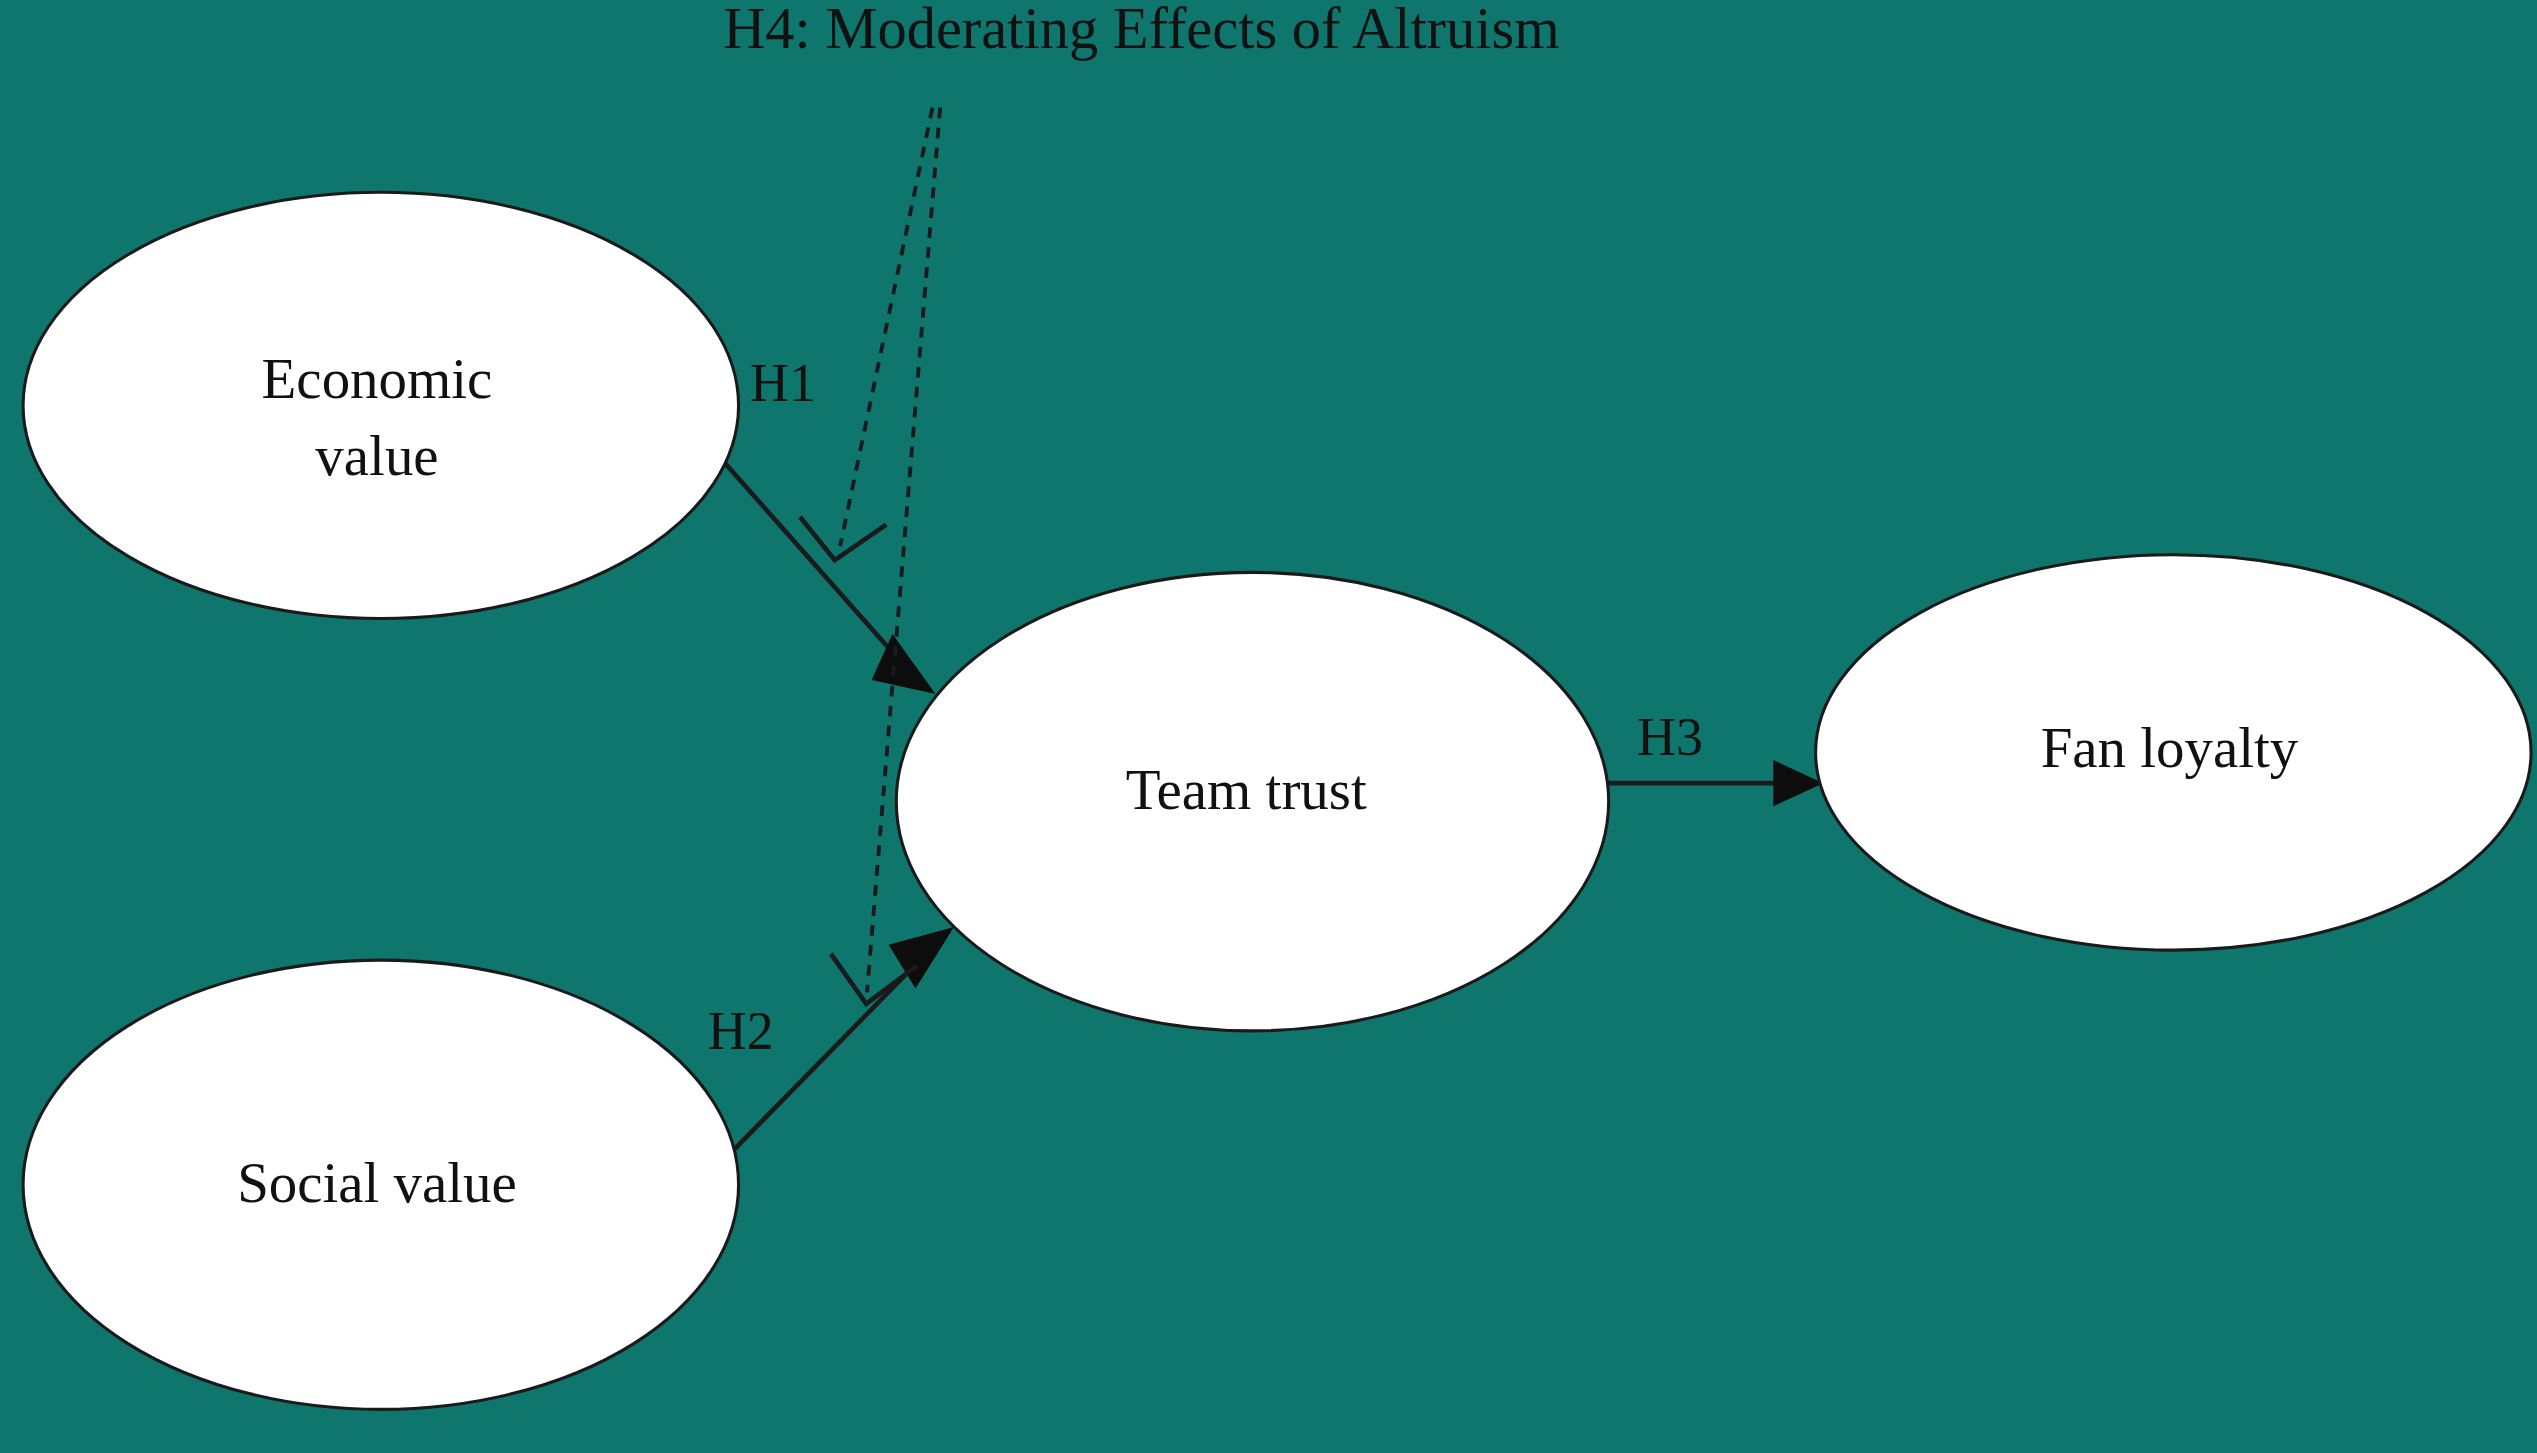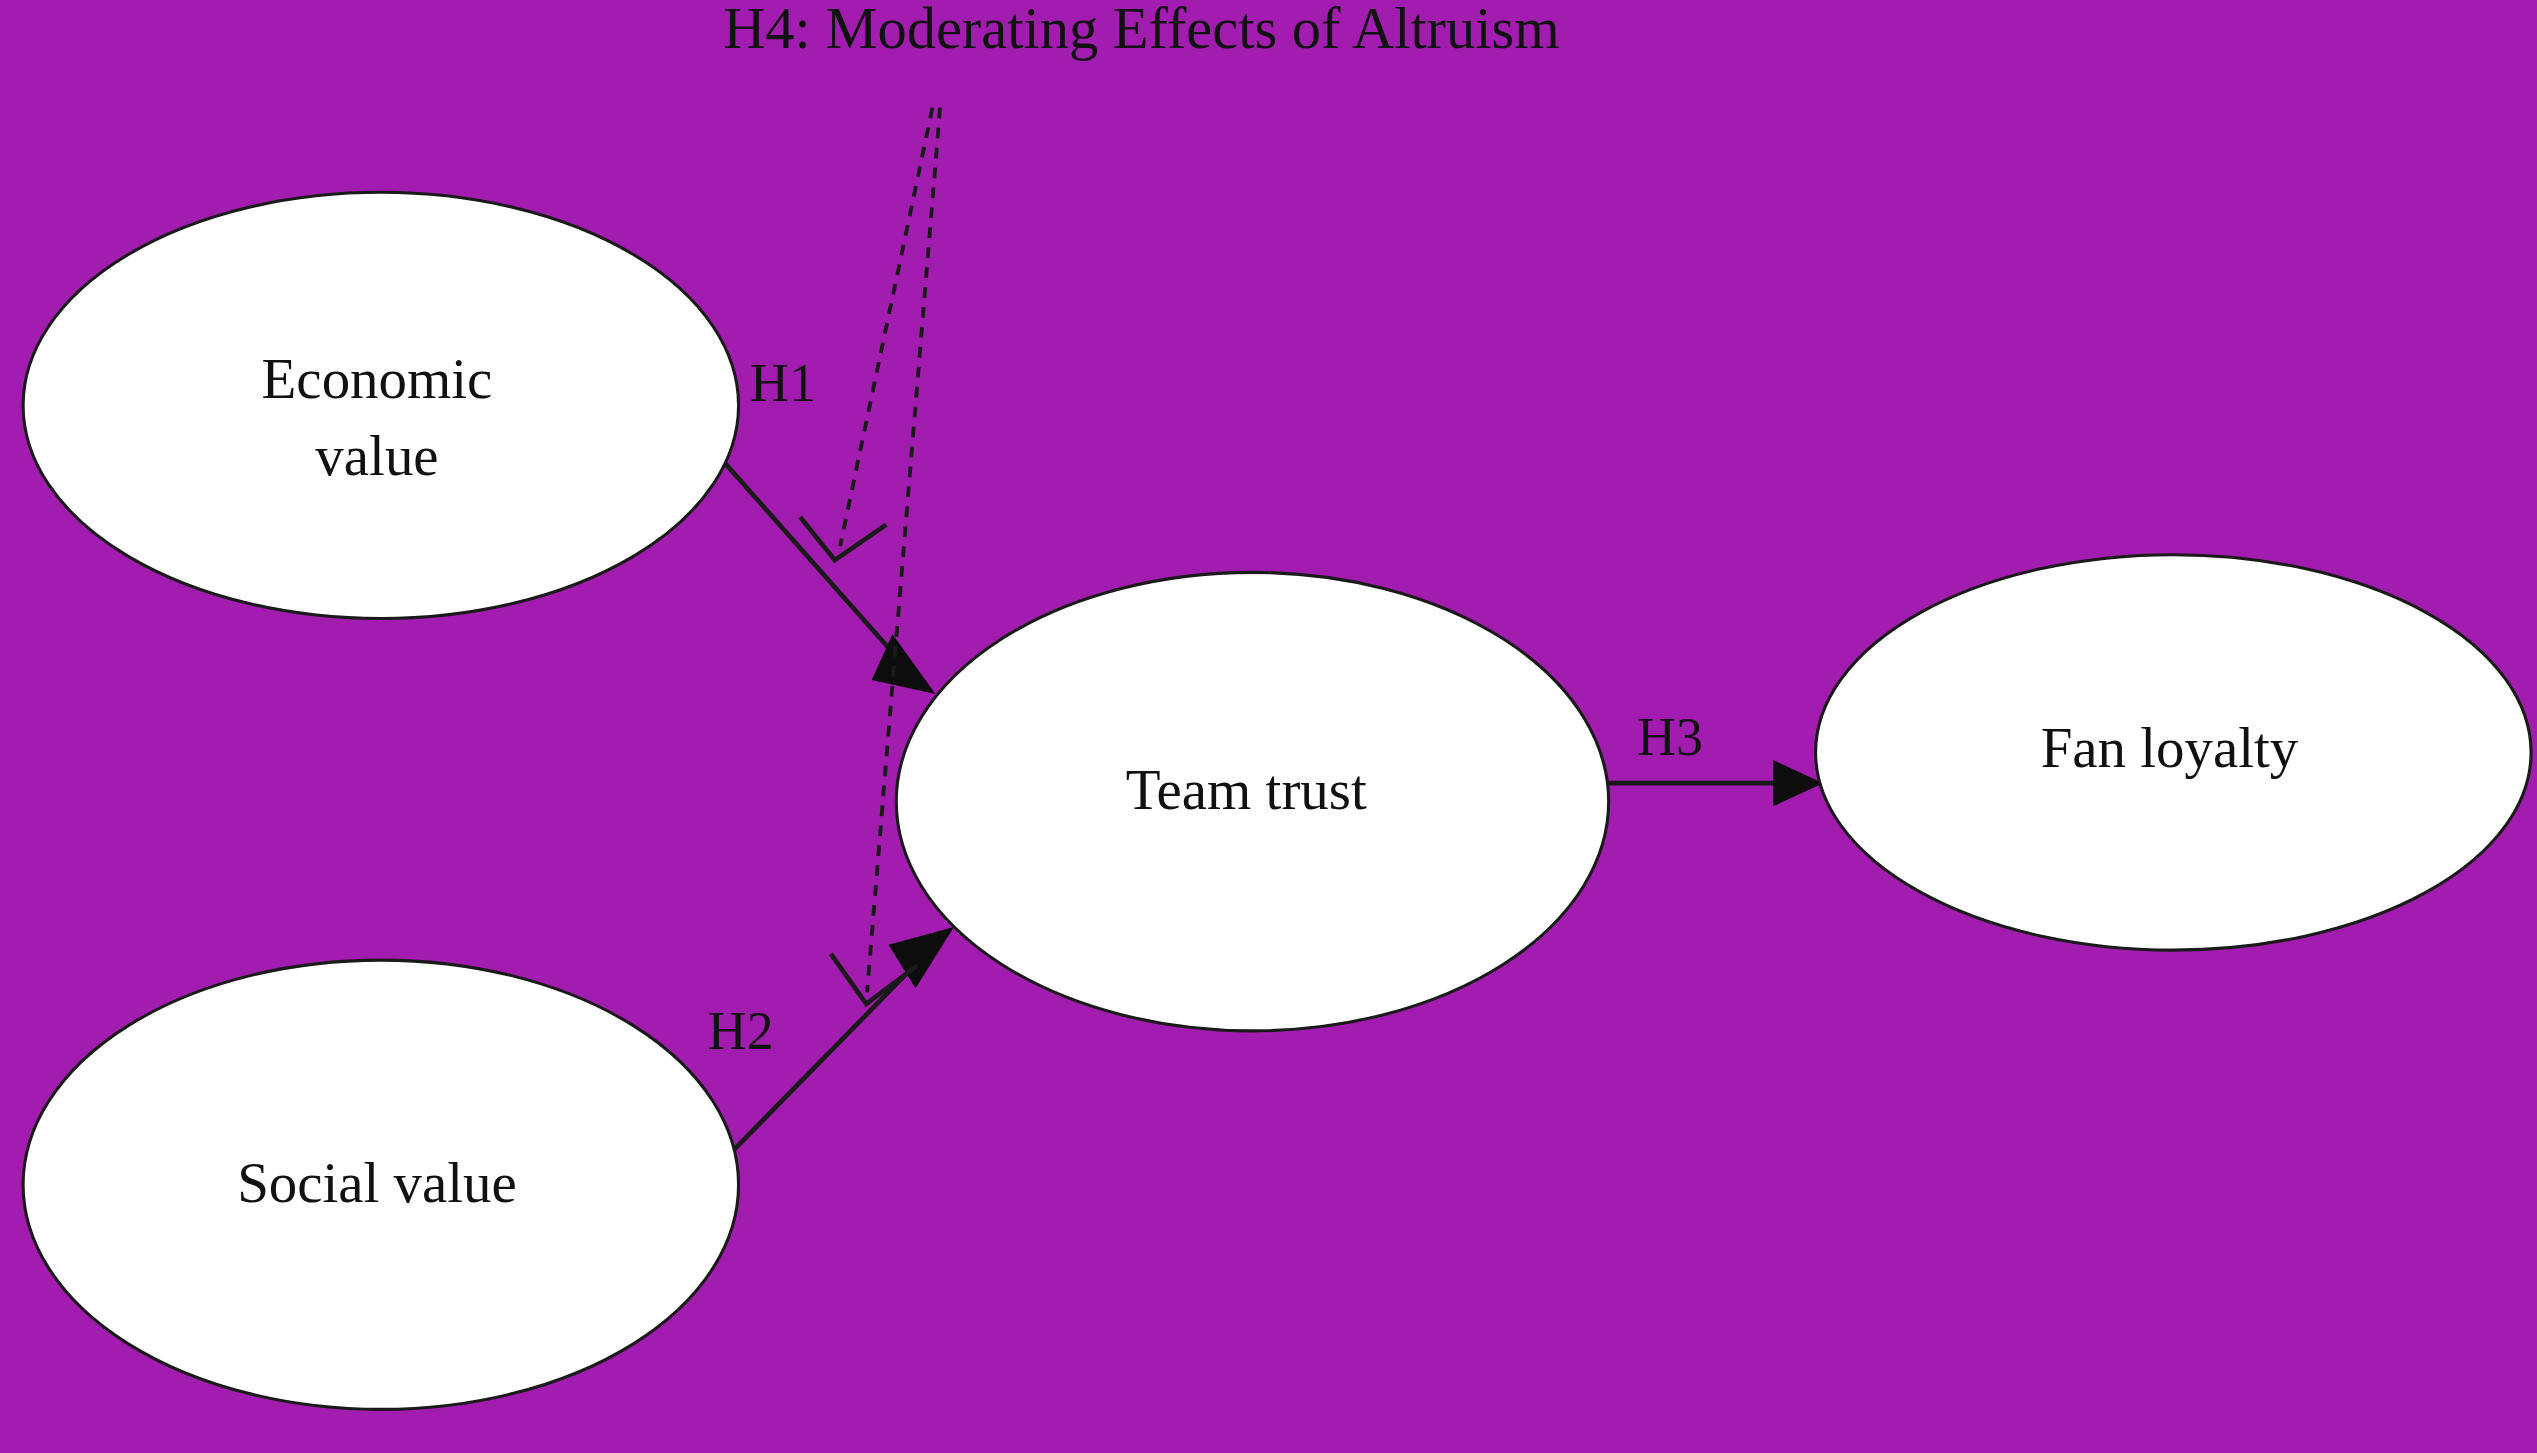"H4: Moderating Effects of Altruism" #diagram-root { background: #a21caf -> #0f766e }
